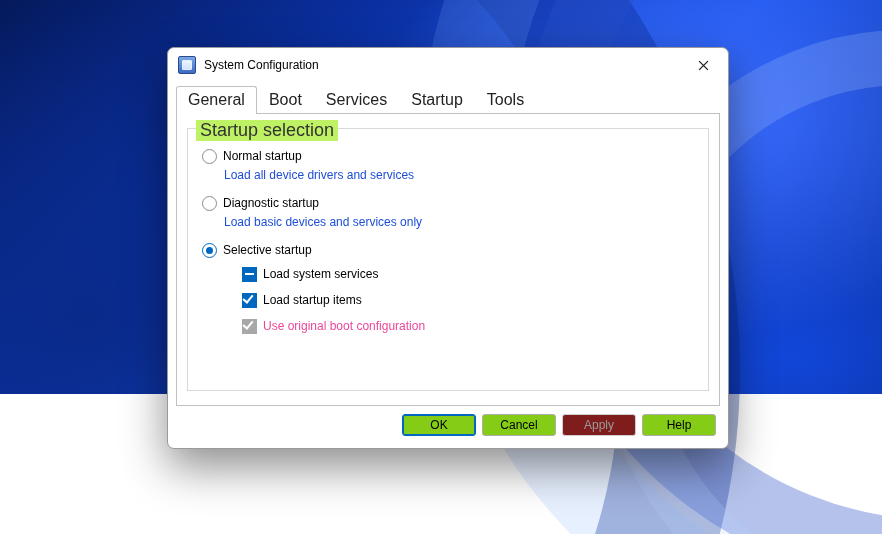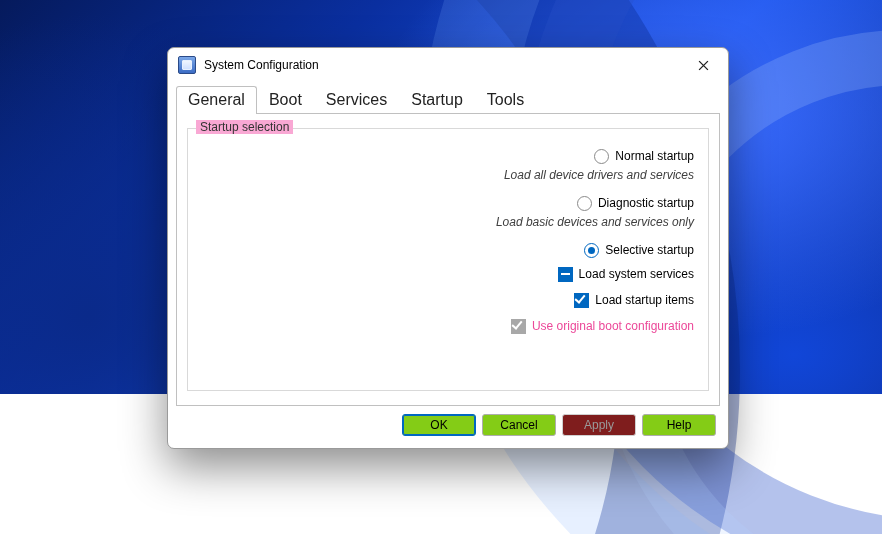"Startup selection" .groupbox .legend { background: #f9a8d4 -> #bef264; font-size: 12px -> 18px }
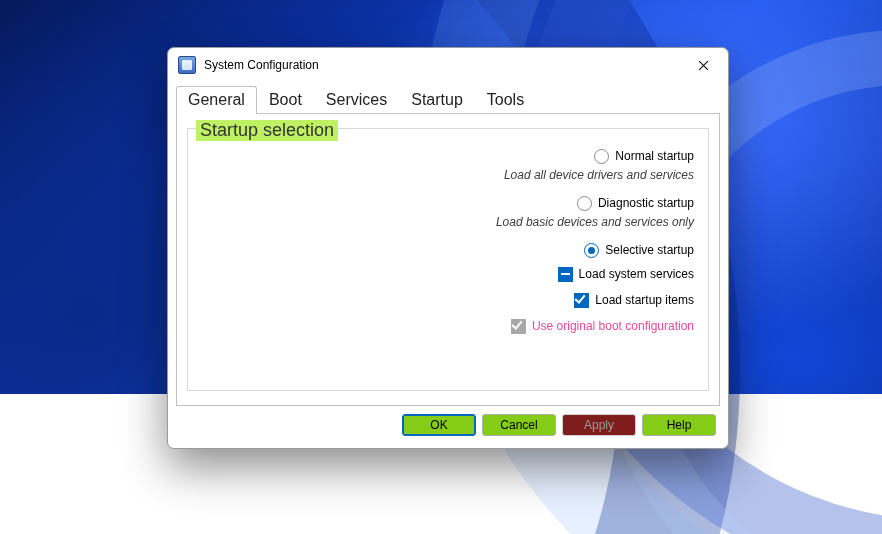"Normal startup" .row { justify-content: flex-end -> none }
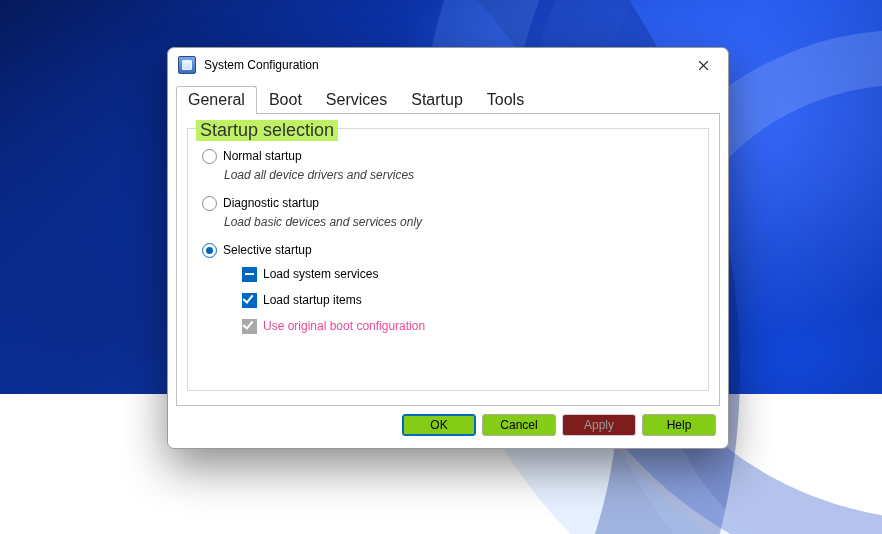"Load all device drivers and" .desc { color: #404040 -> #1d4ed8; font-style: italic -> none }
